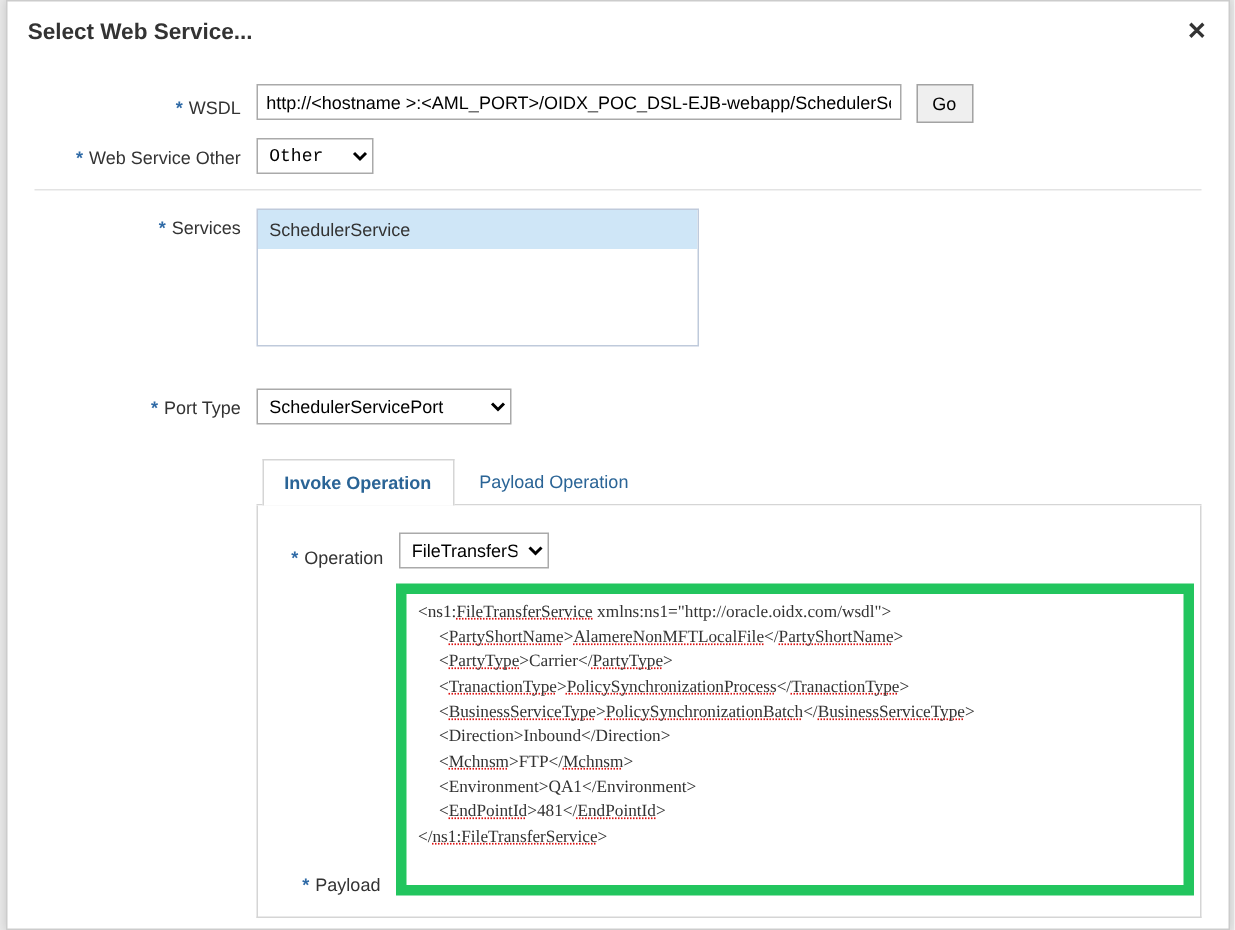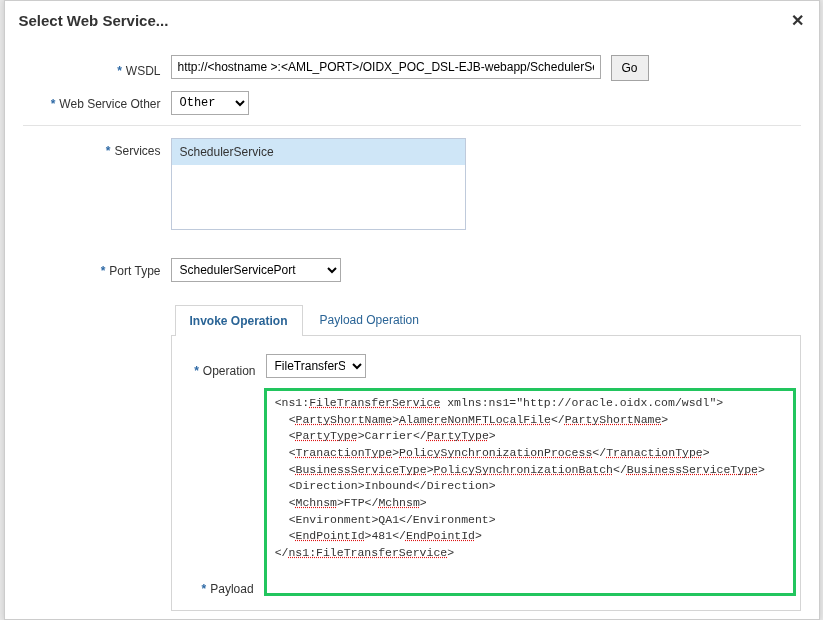"<ns1:FileTransferService" .payload-box { border: 3px solid #22c55e -> 7px solid #22c55e; font-family: Liberation Mono, monospace -> Liberation Serif, serif }
